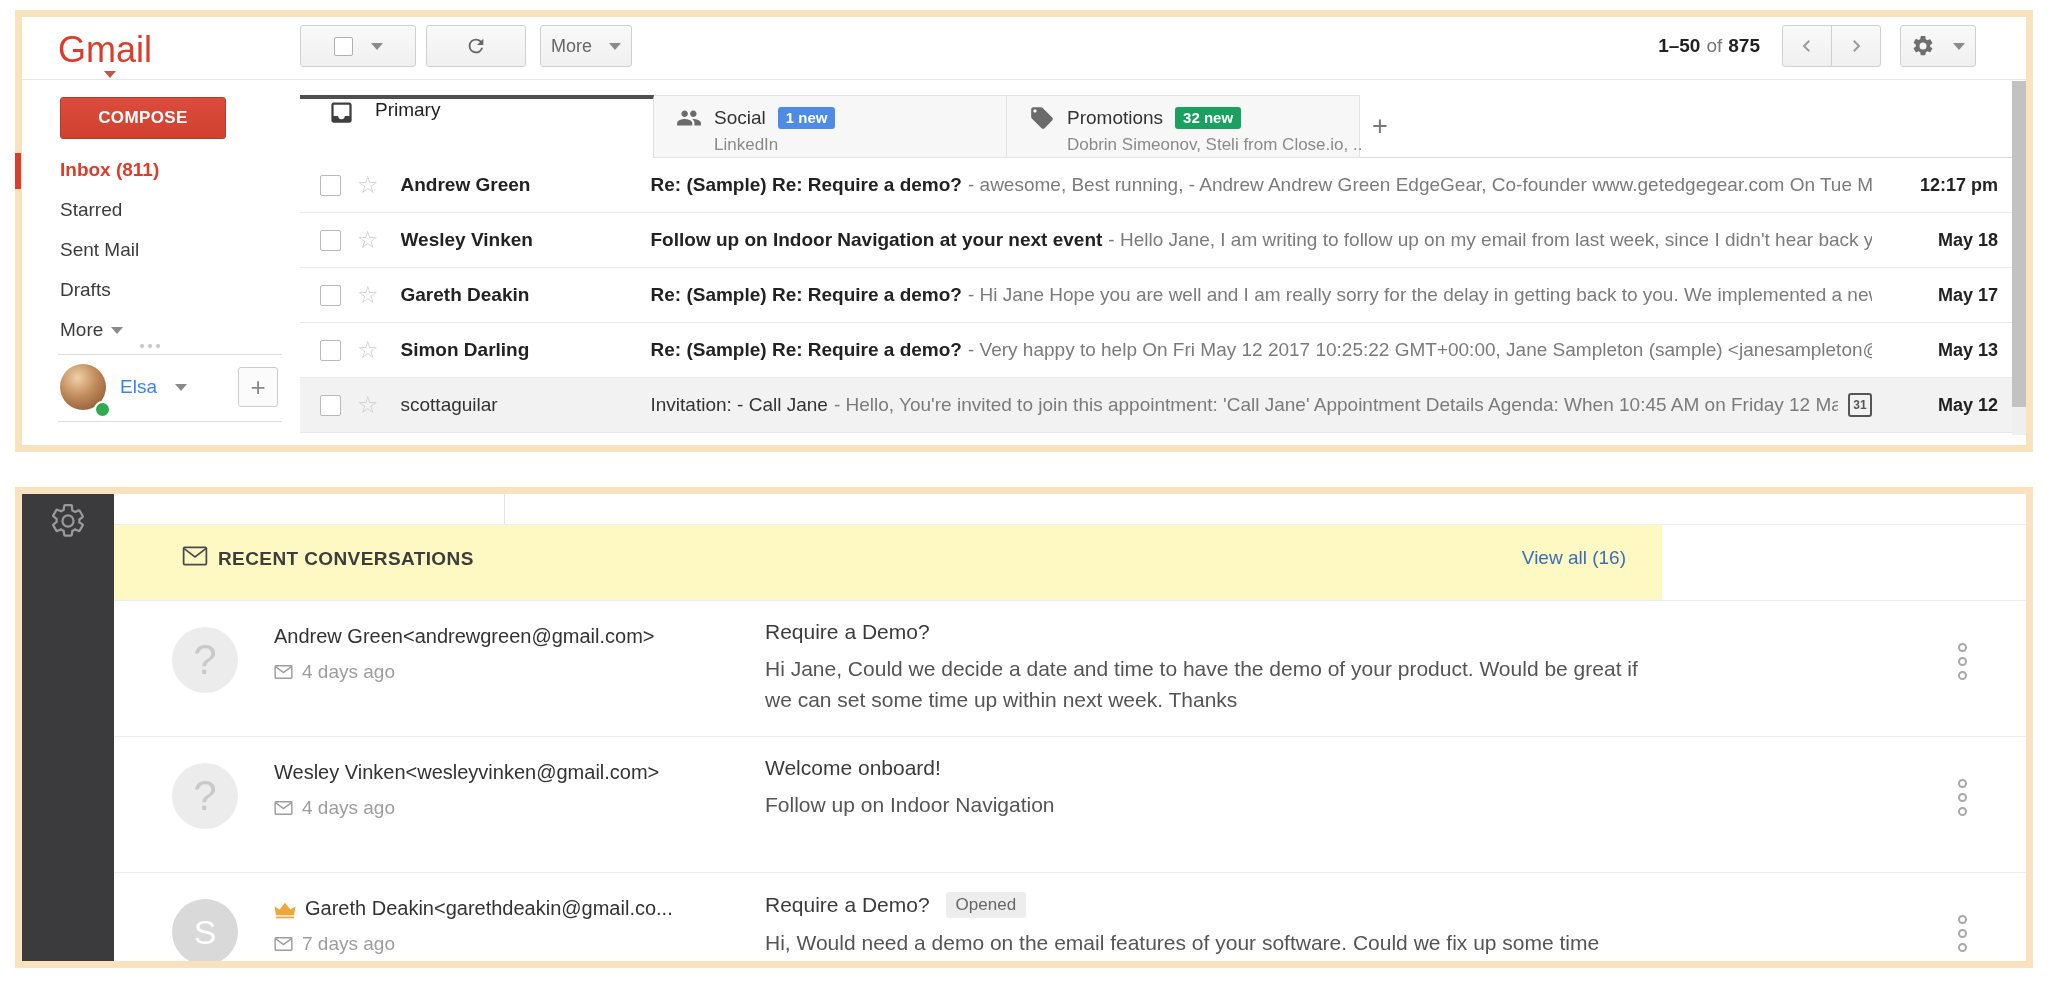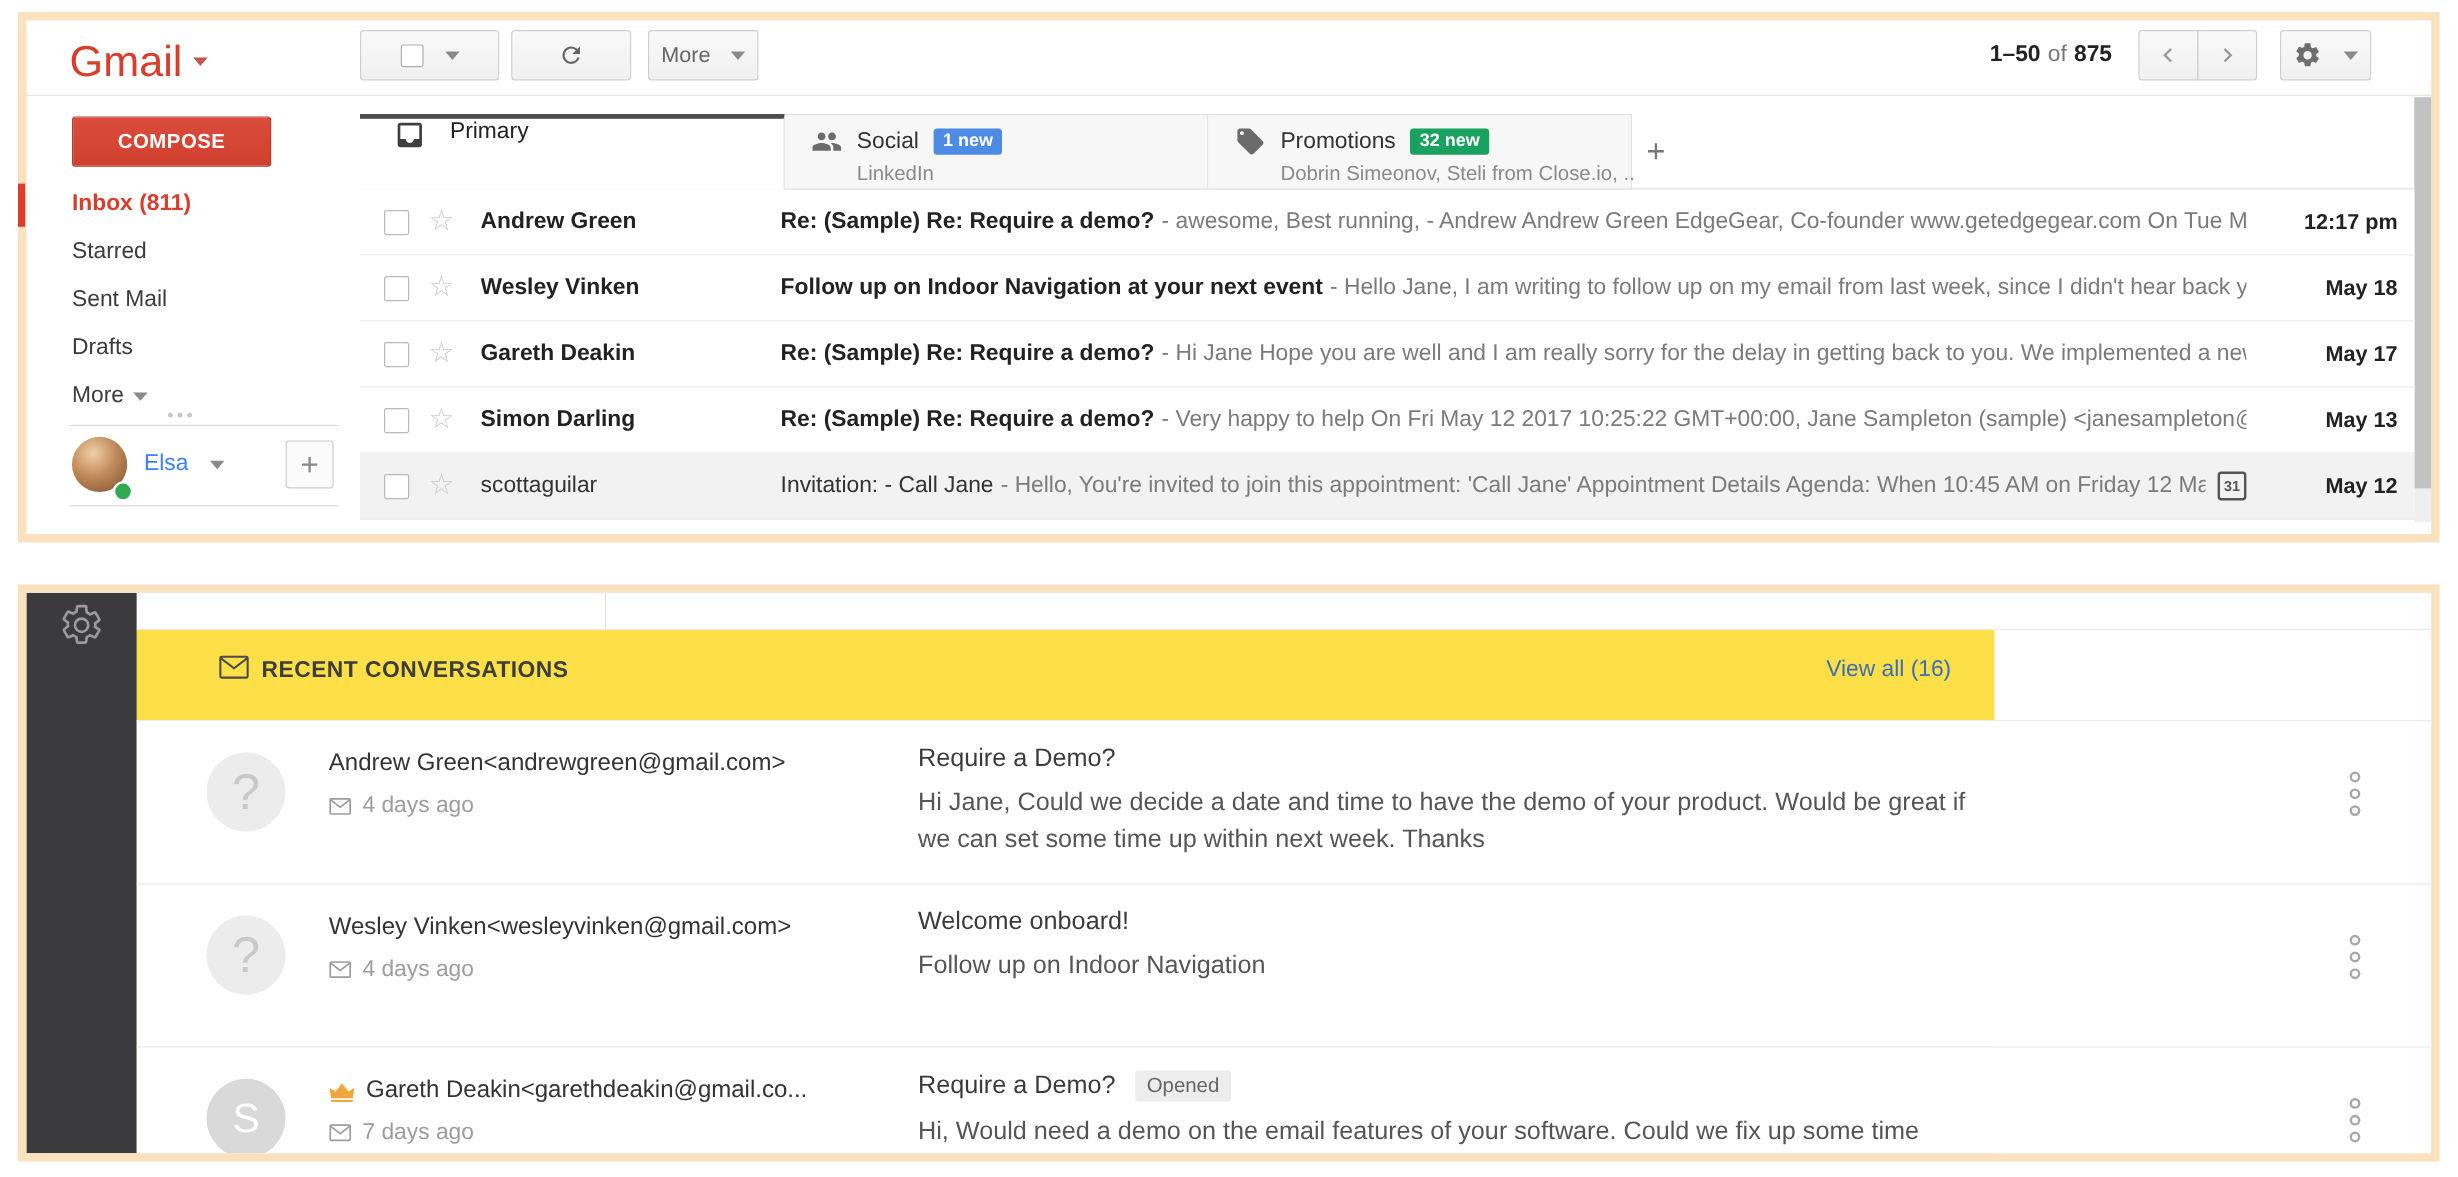"Gmail" .gmail-logo { flex-direction: none -> column }
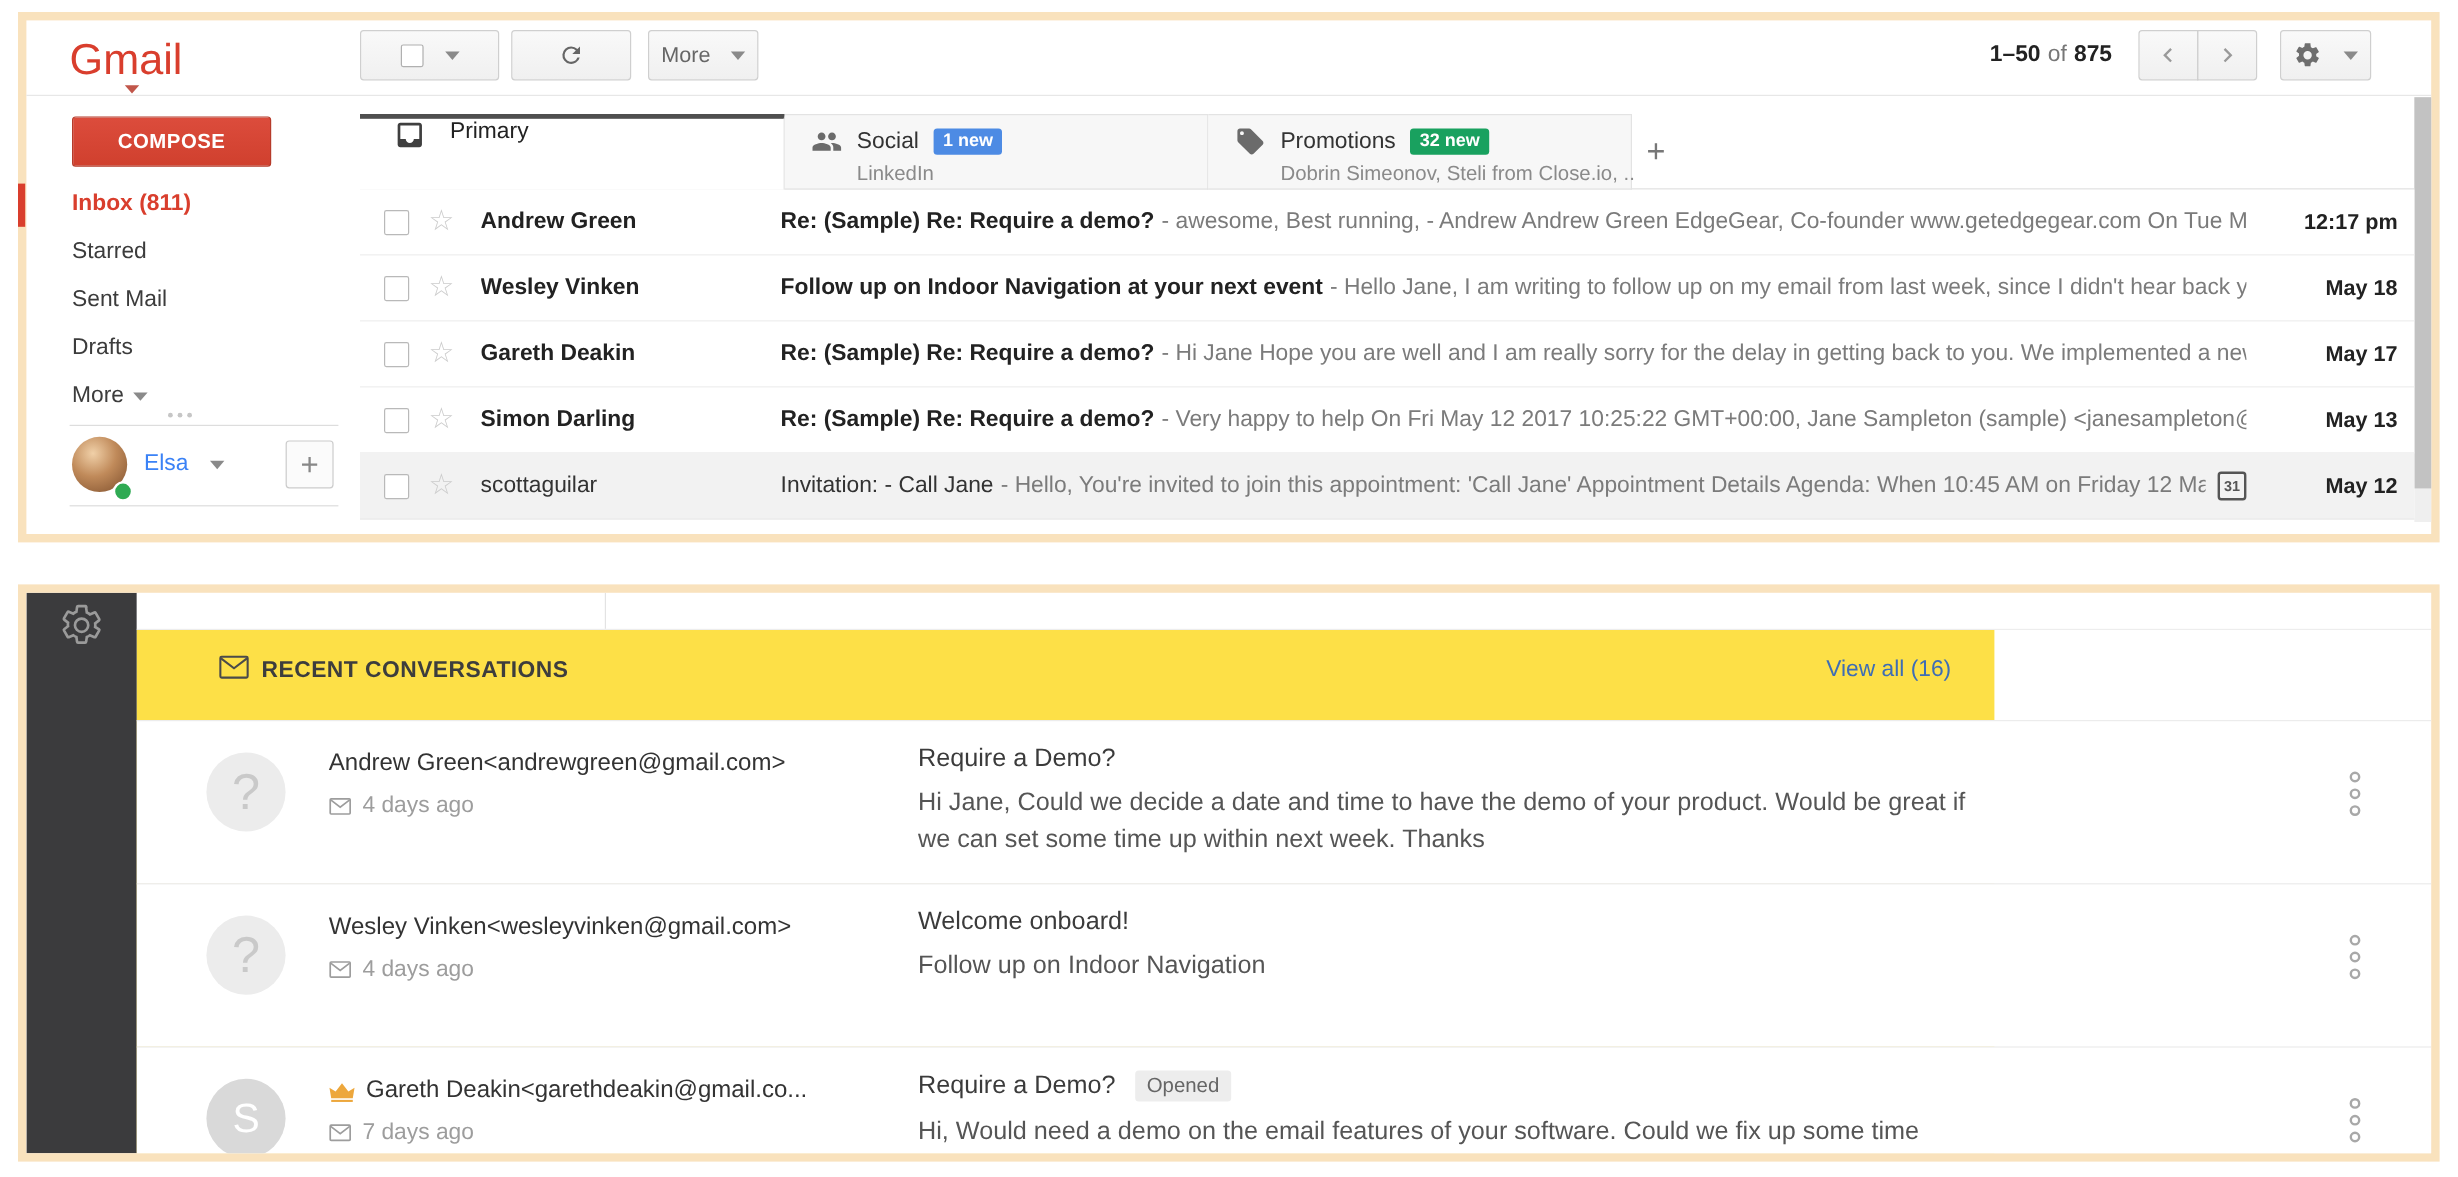"RECENT CONVERSATIONS" .crm-content { background: #fde047 -> #fef9c3 }
